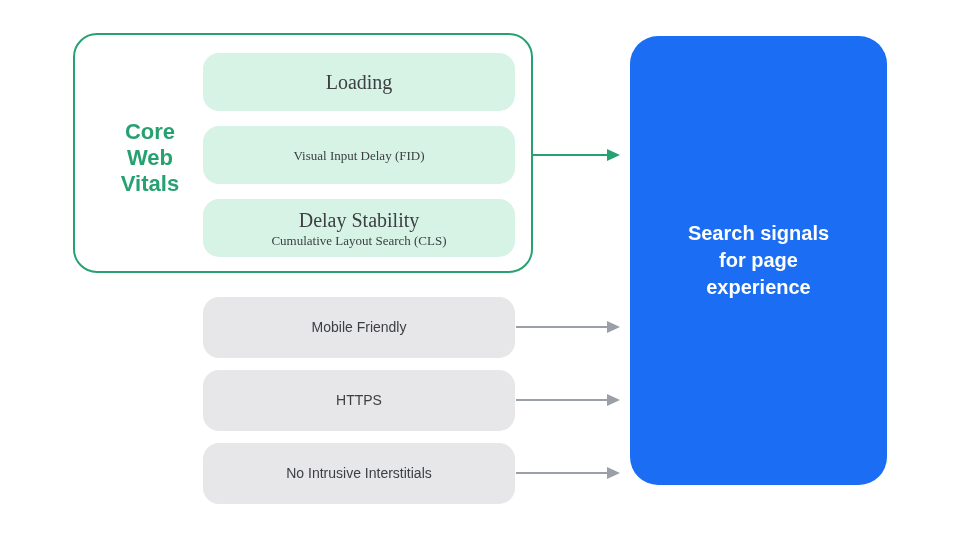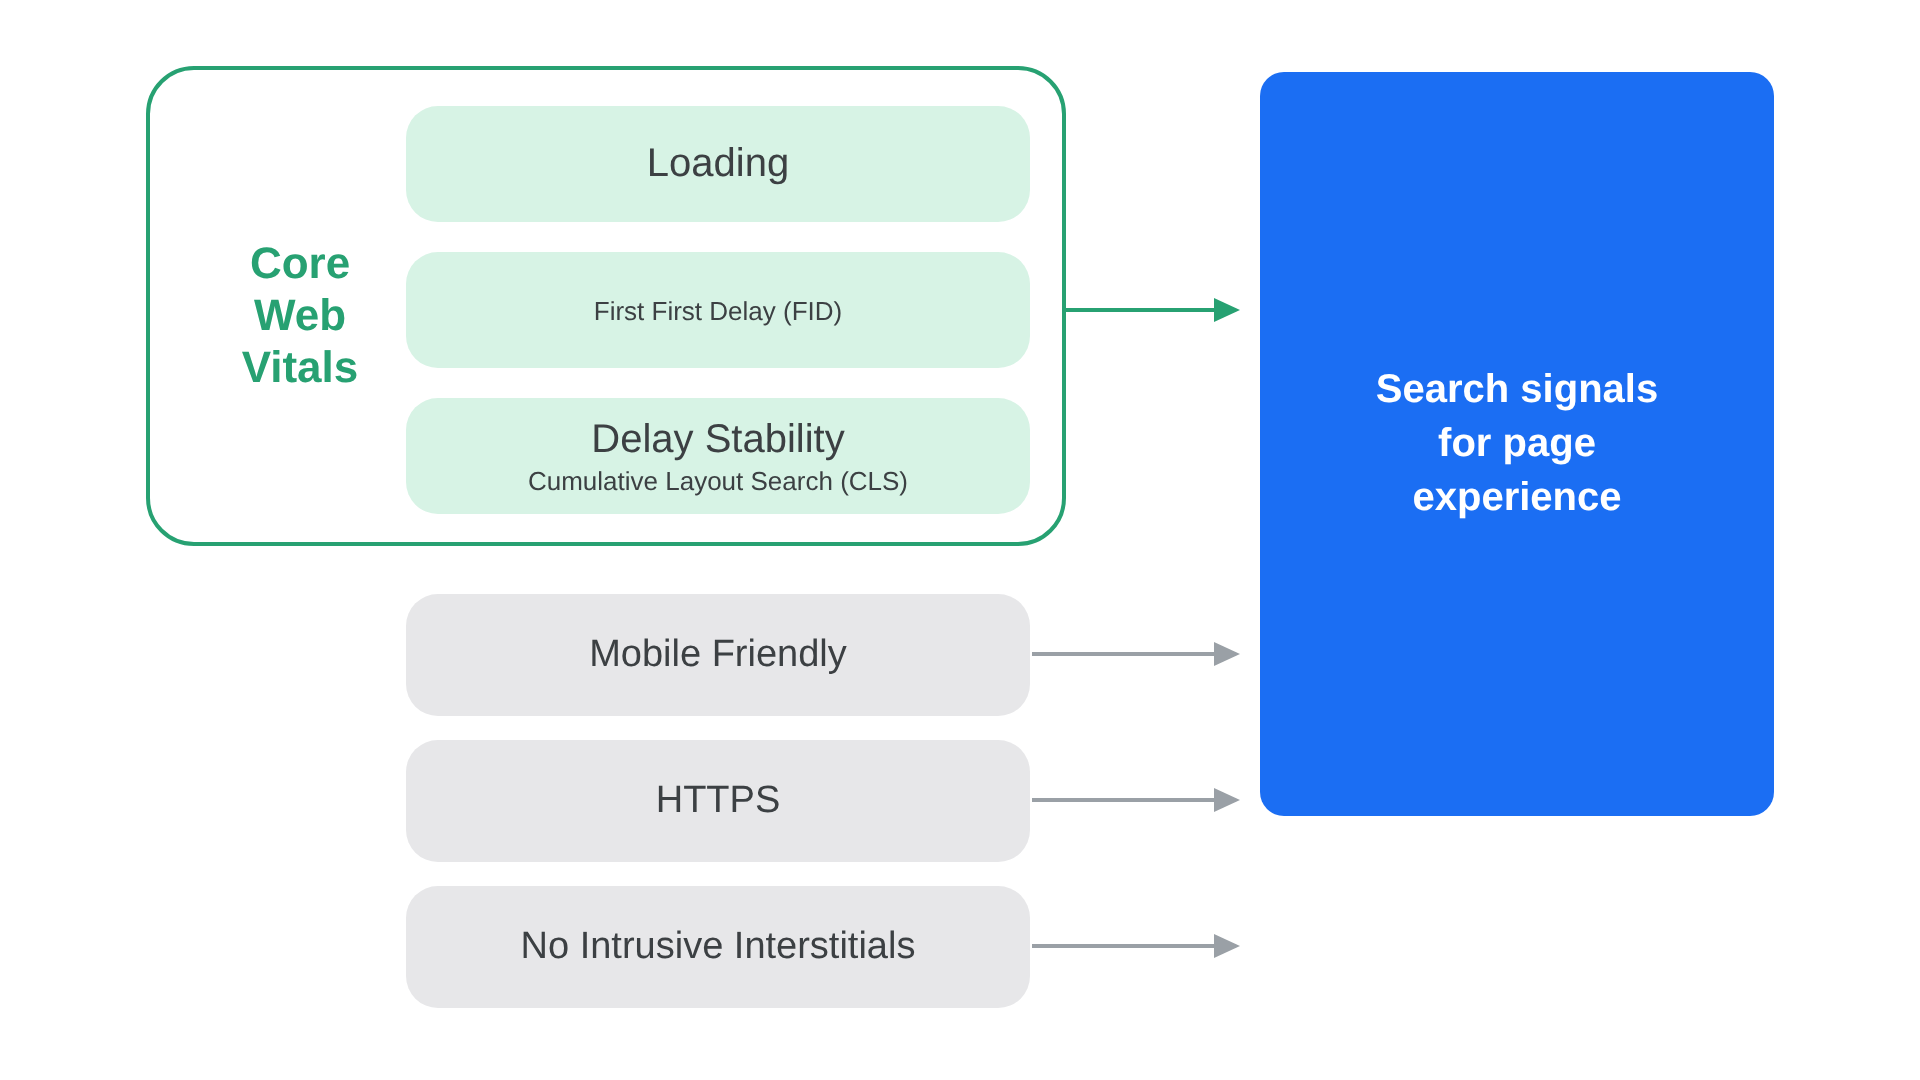"Loading" .vital { font-family: none -> Liberation Serif, serif }
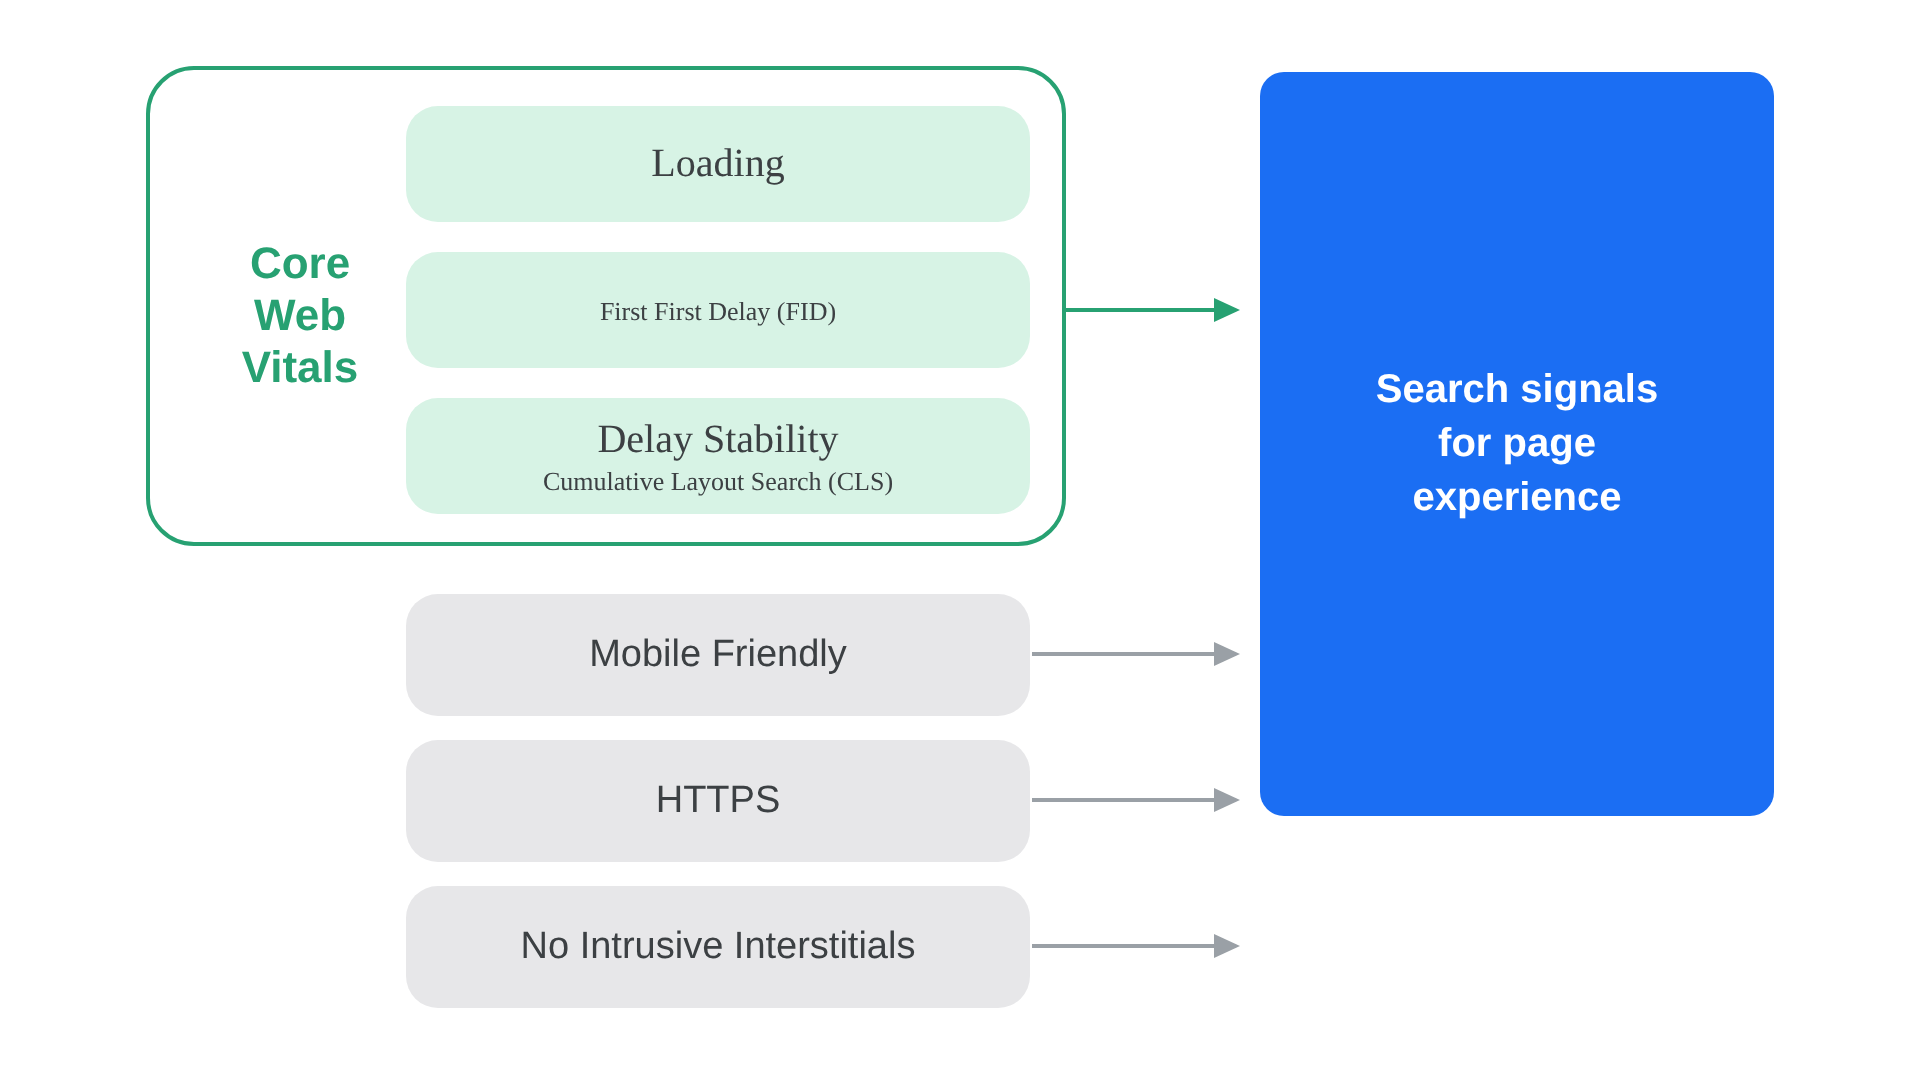"First First Delay (FID)" div.card-sub { text: First First -> Visual Input }
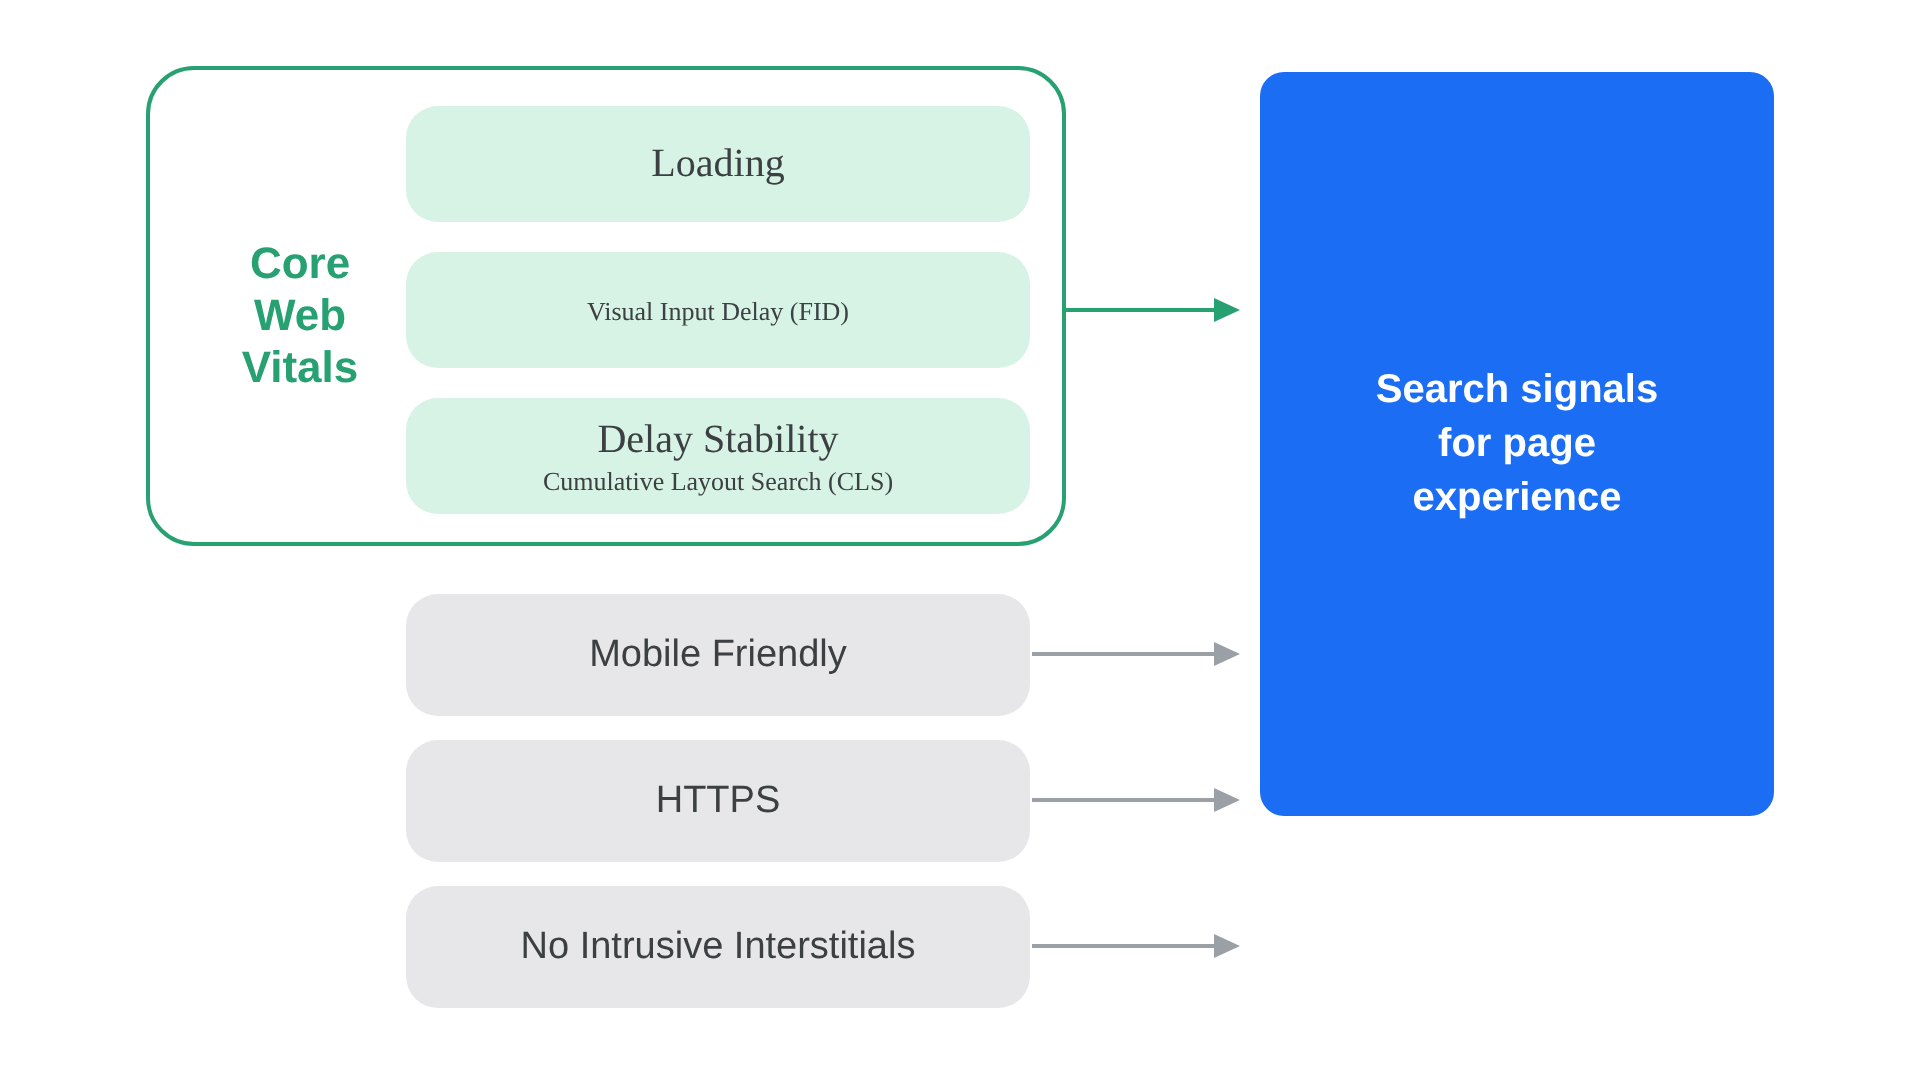"Search signals" .result-panel { border-radius: 12px -> 28px; height: 372px -> 449px }
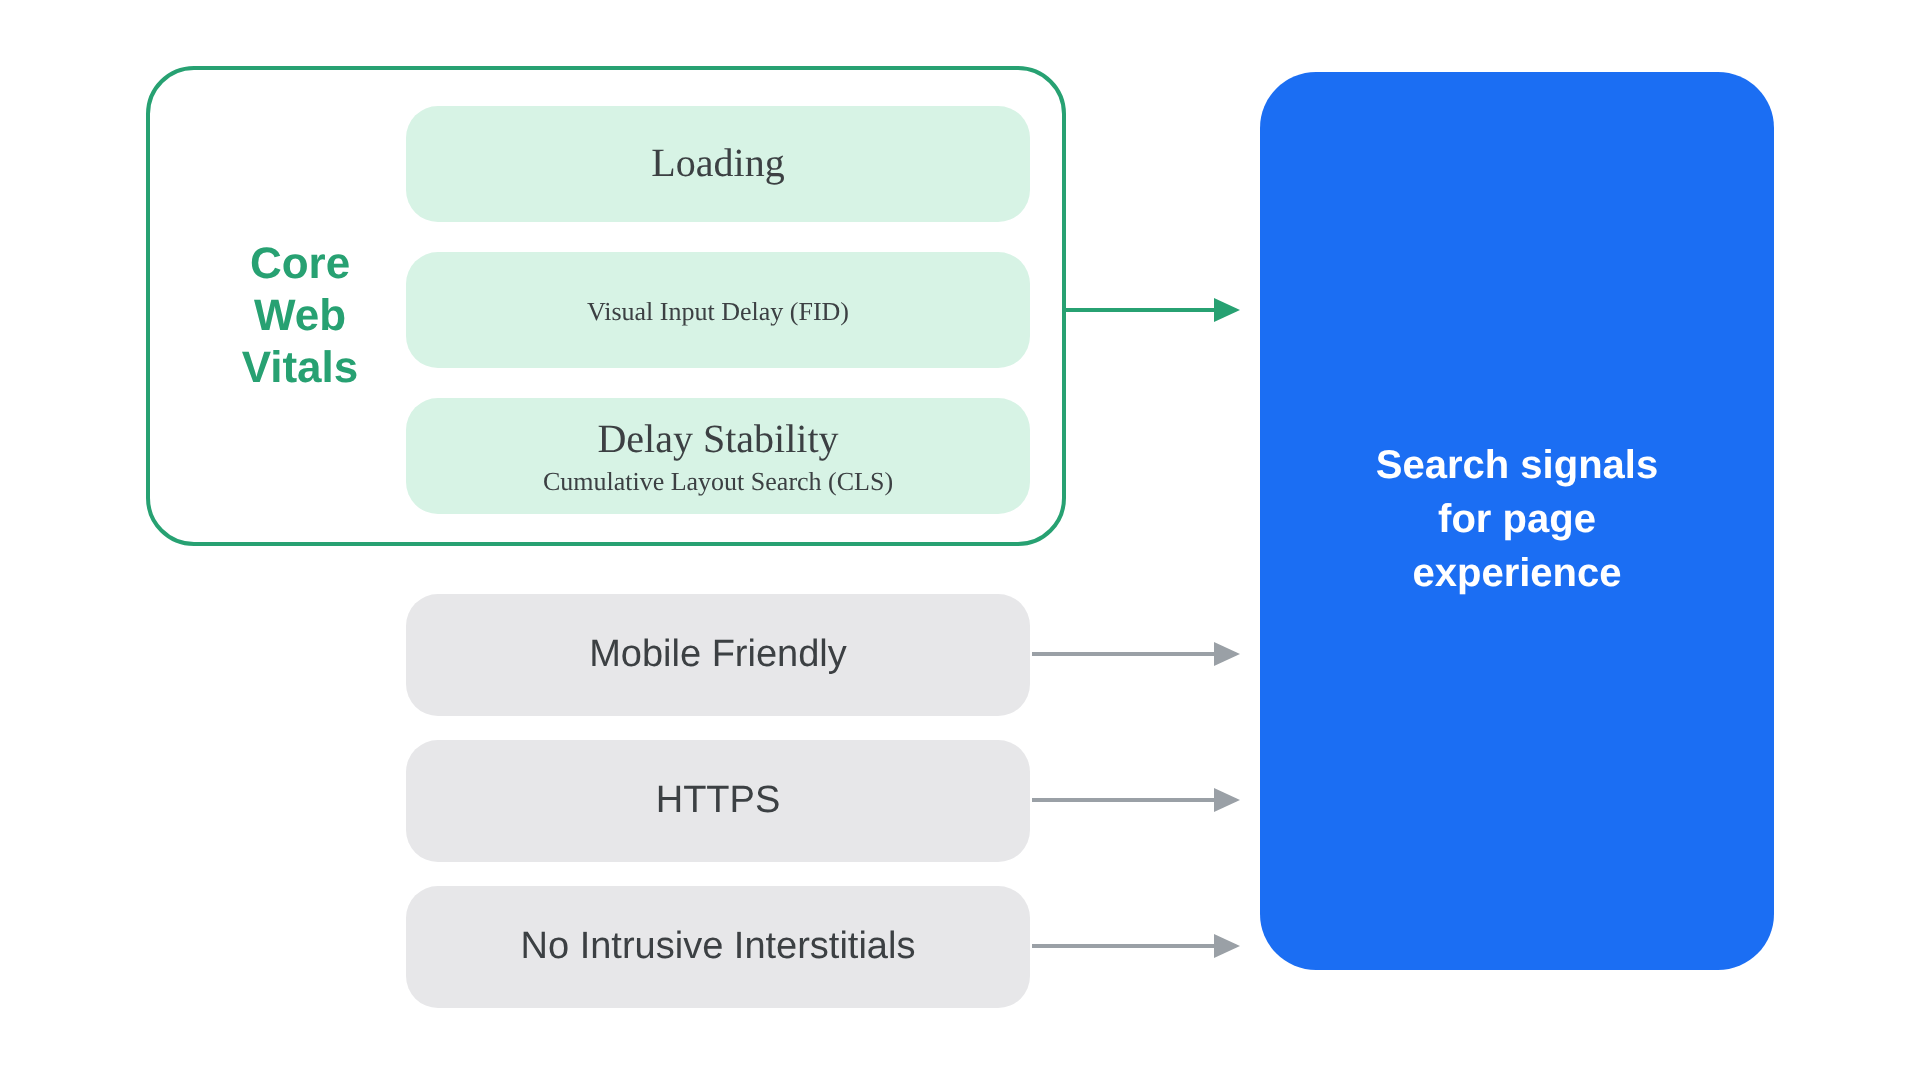"Mobile Friendly" .signal-label { font-size: 19px -> 14px }
